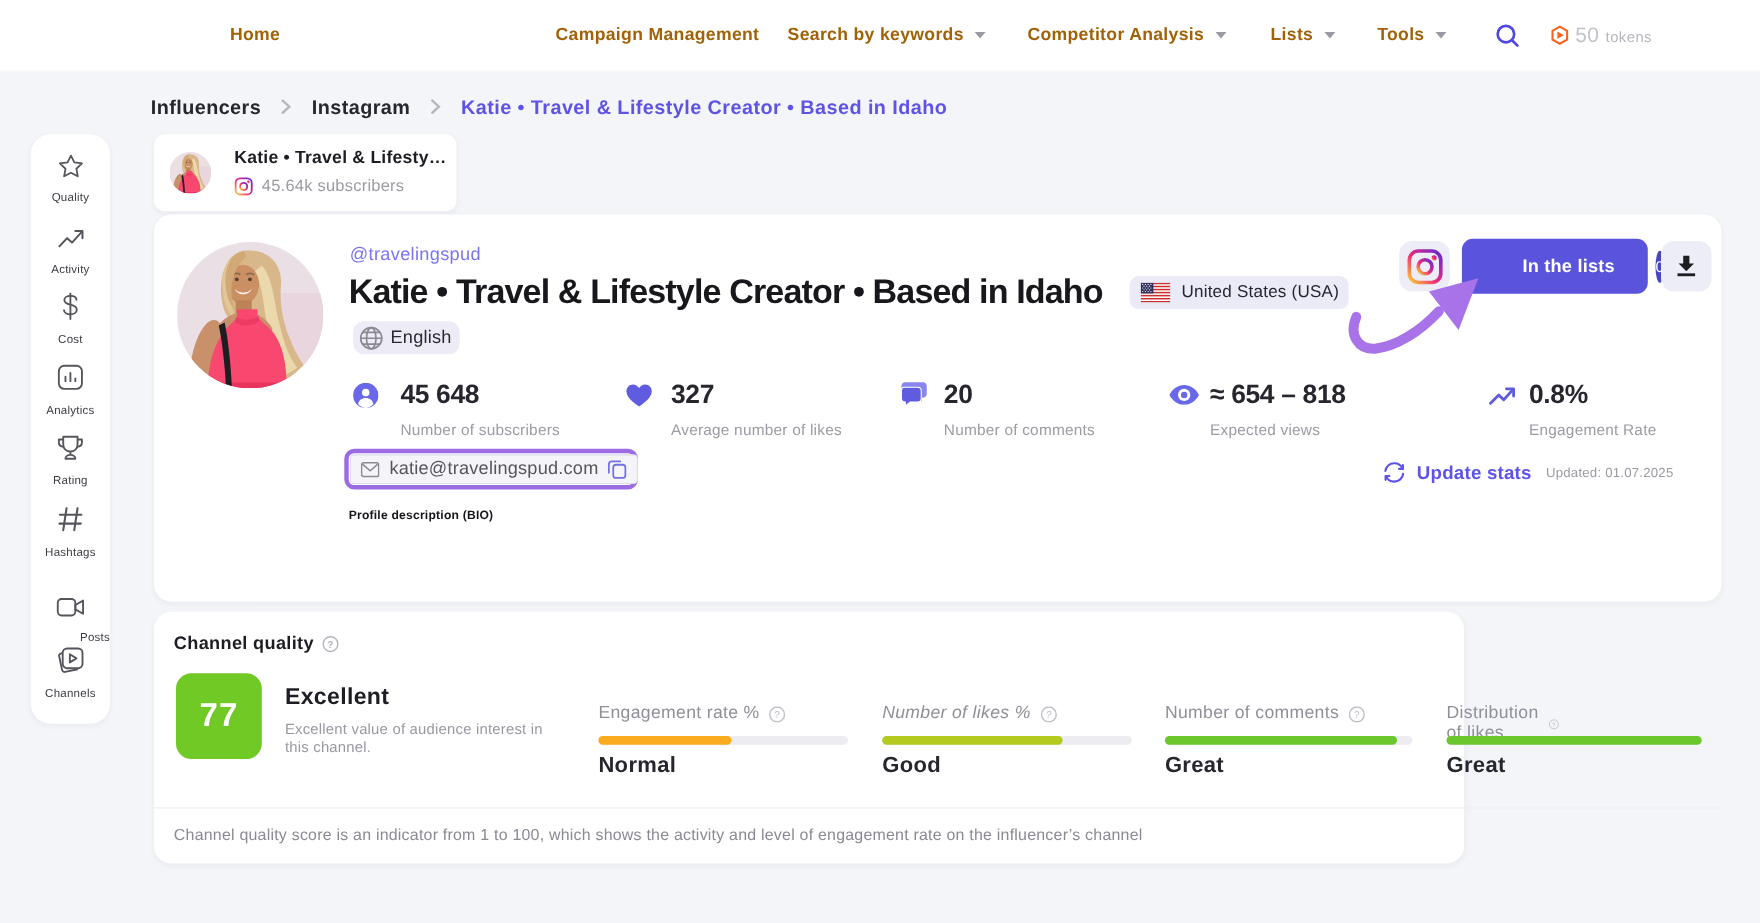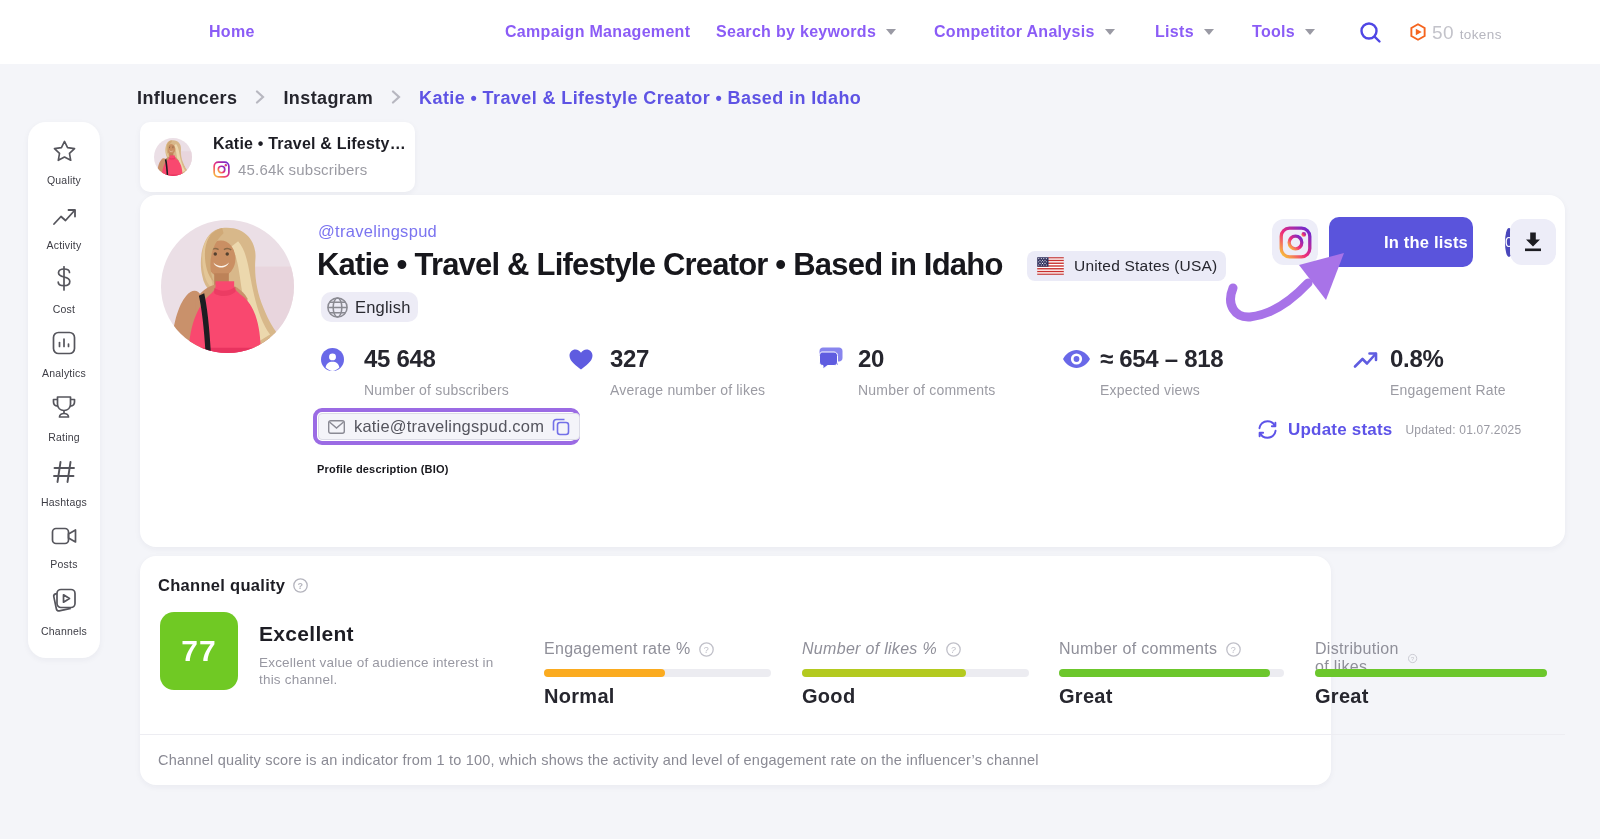"Home" .nav { color: #8b5cf6 -> #a16207 }
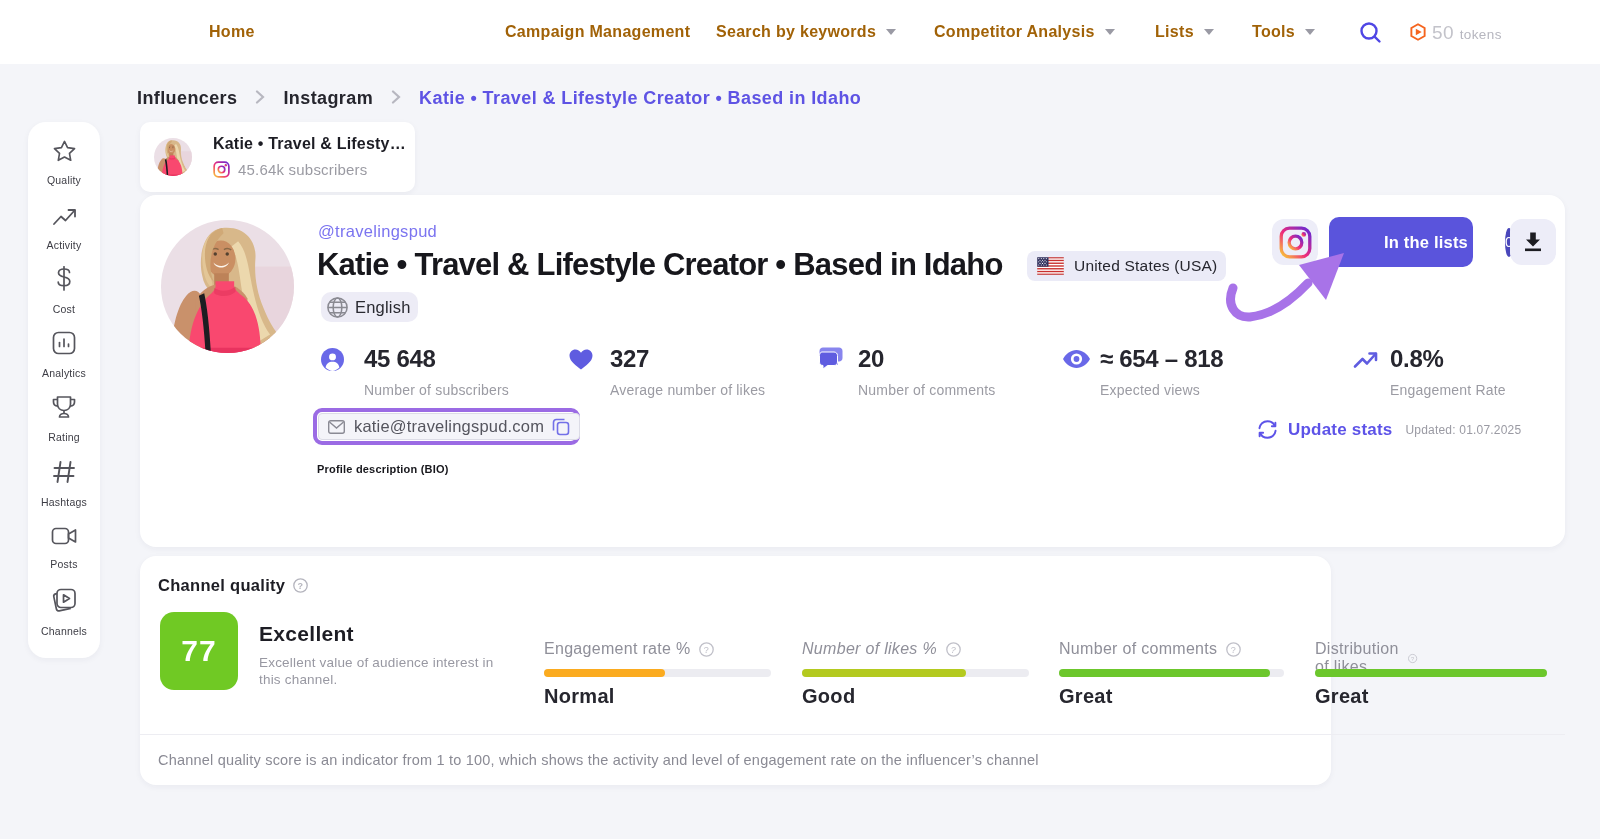"In the lists" div { width: 144px -> 169px }
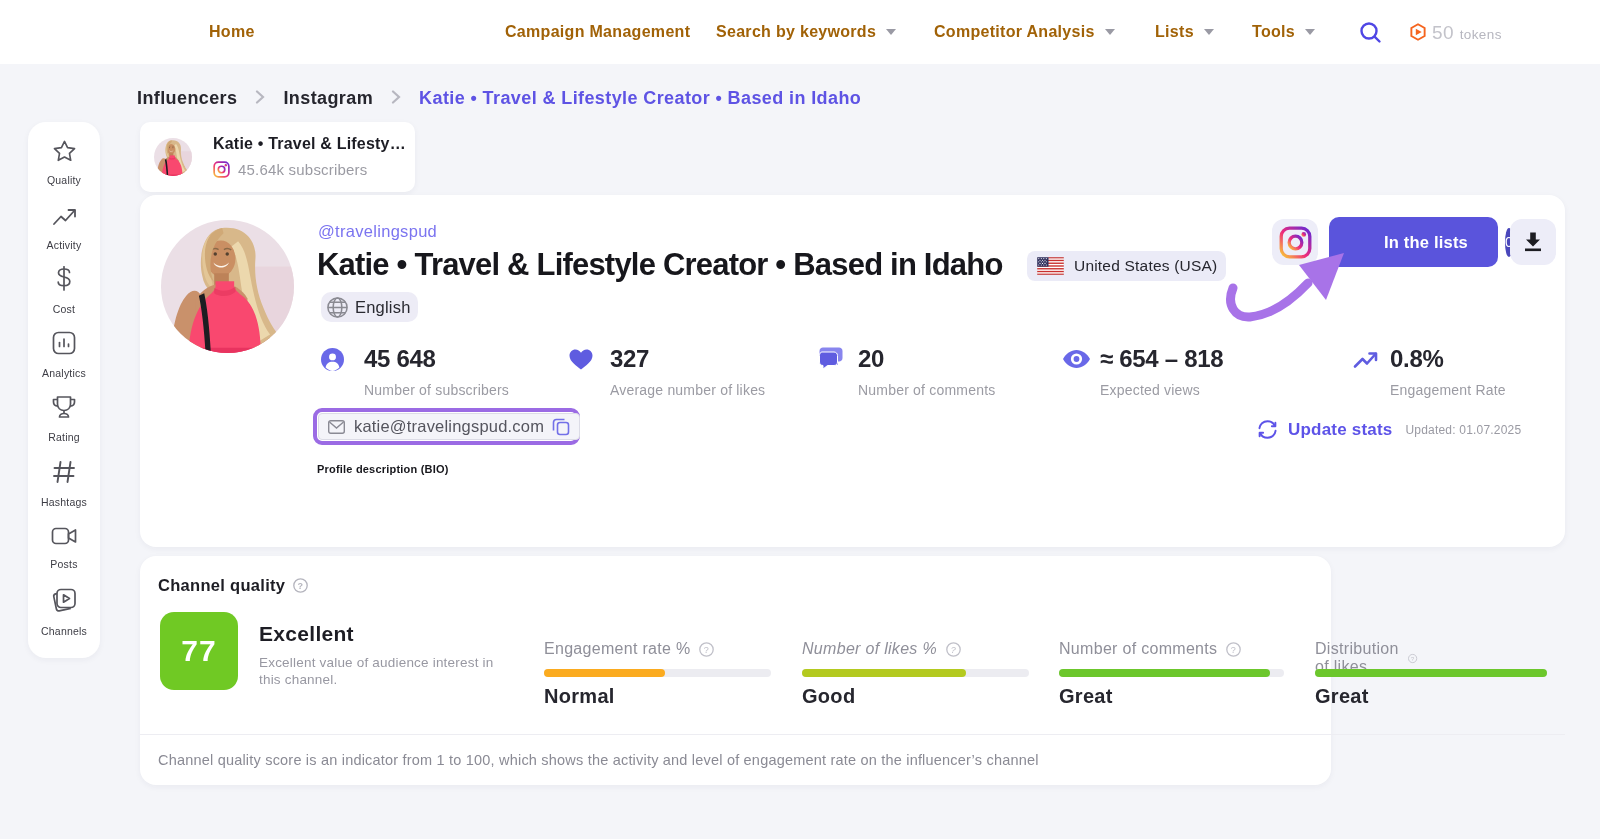"Posts" div.sitem { text-align: none -> right; top: 404px -> 420px }
